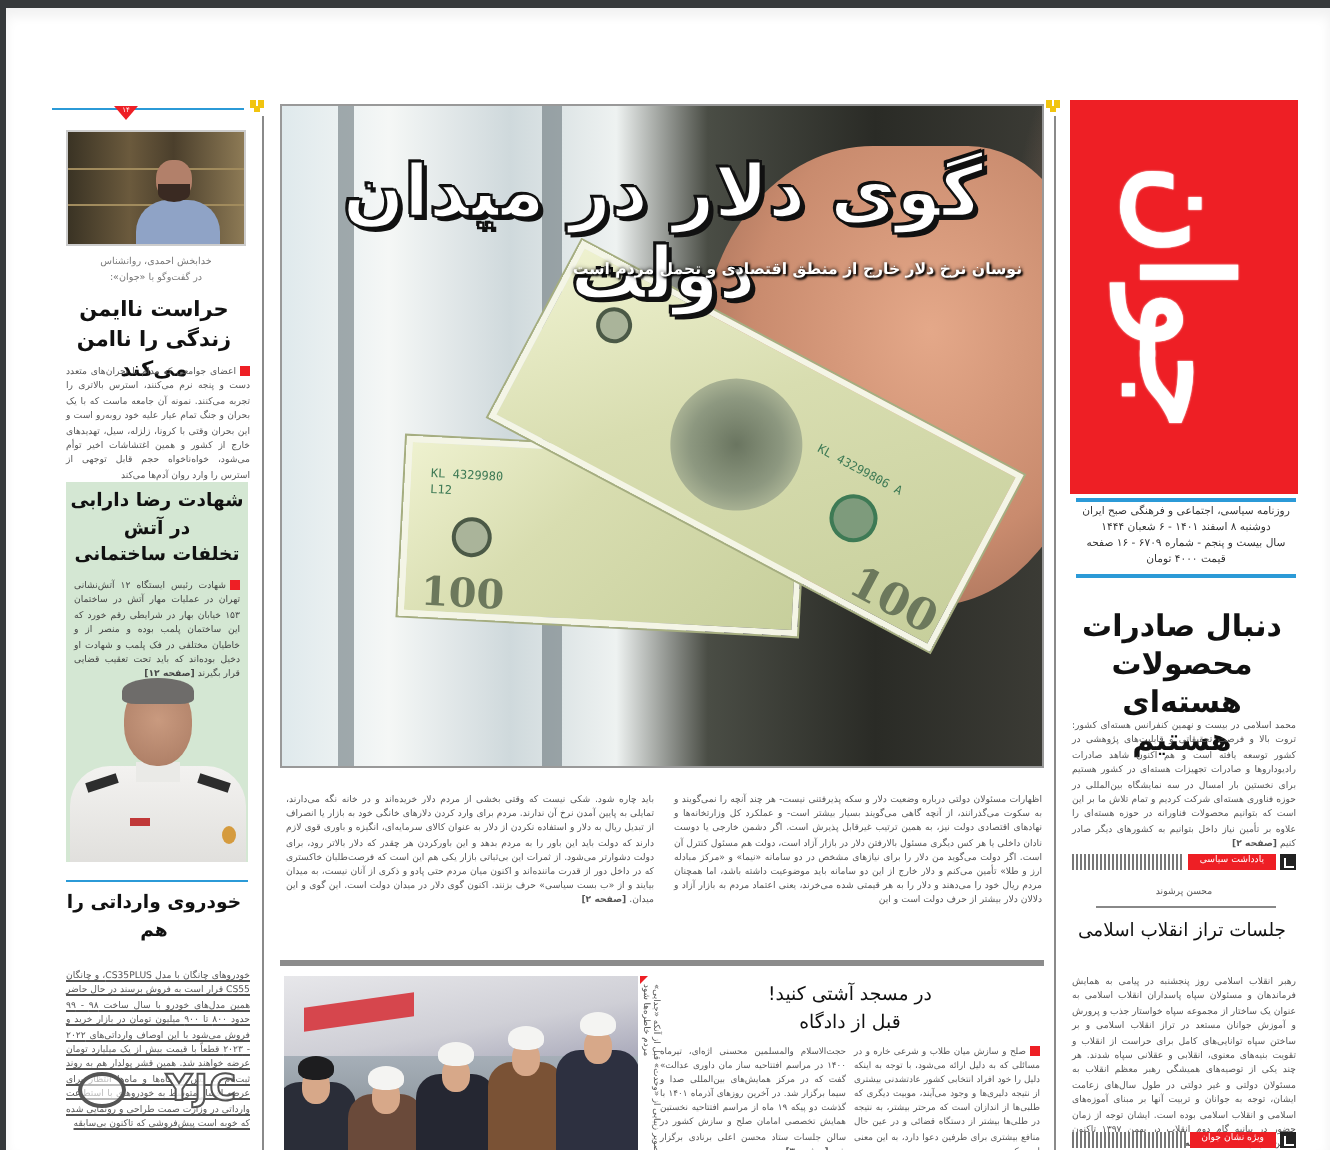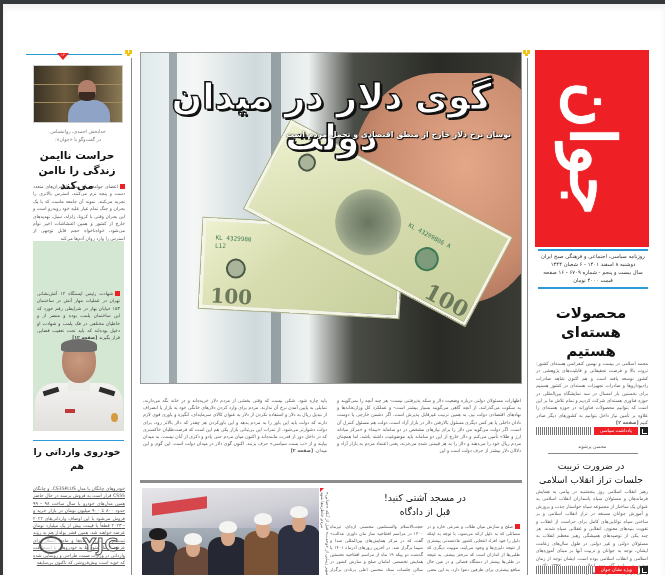"شهادت رضا دارابی" div.green-head { html: none -> <div> <div>شهادت رضا دارابی</div> <div>در آتش</div> <div>تخلفات ساختمانی</div> </div> }
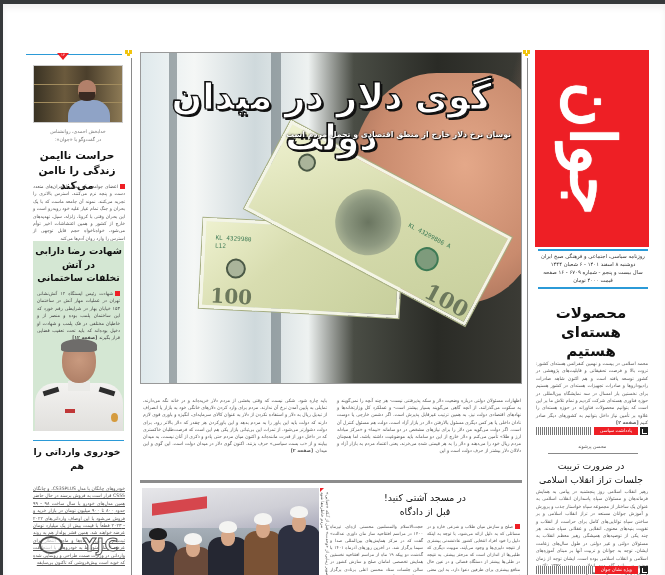"دنبال صادرات" div { html: none -> <div>دنبال صادرات</div> }
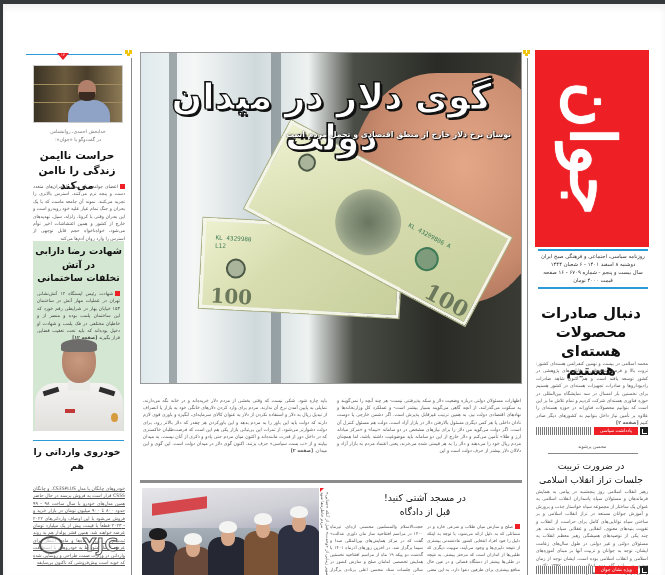"در ضرورت تربیت" div { html: <div>در ضرورت تربیت</div> -> none }
